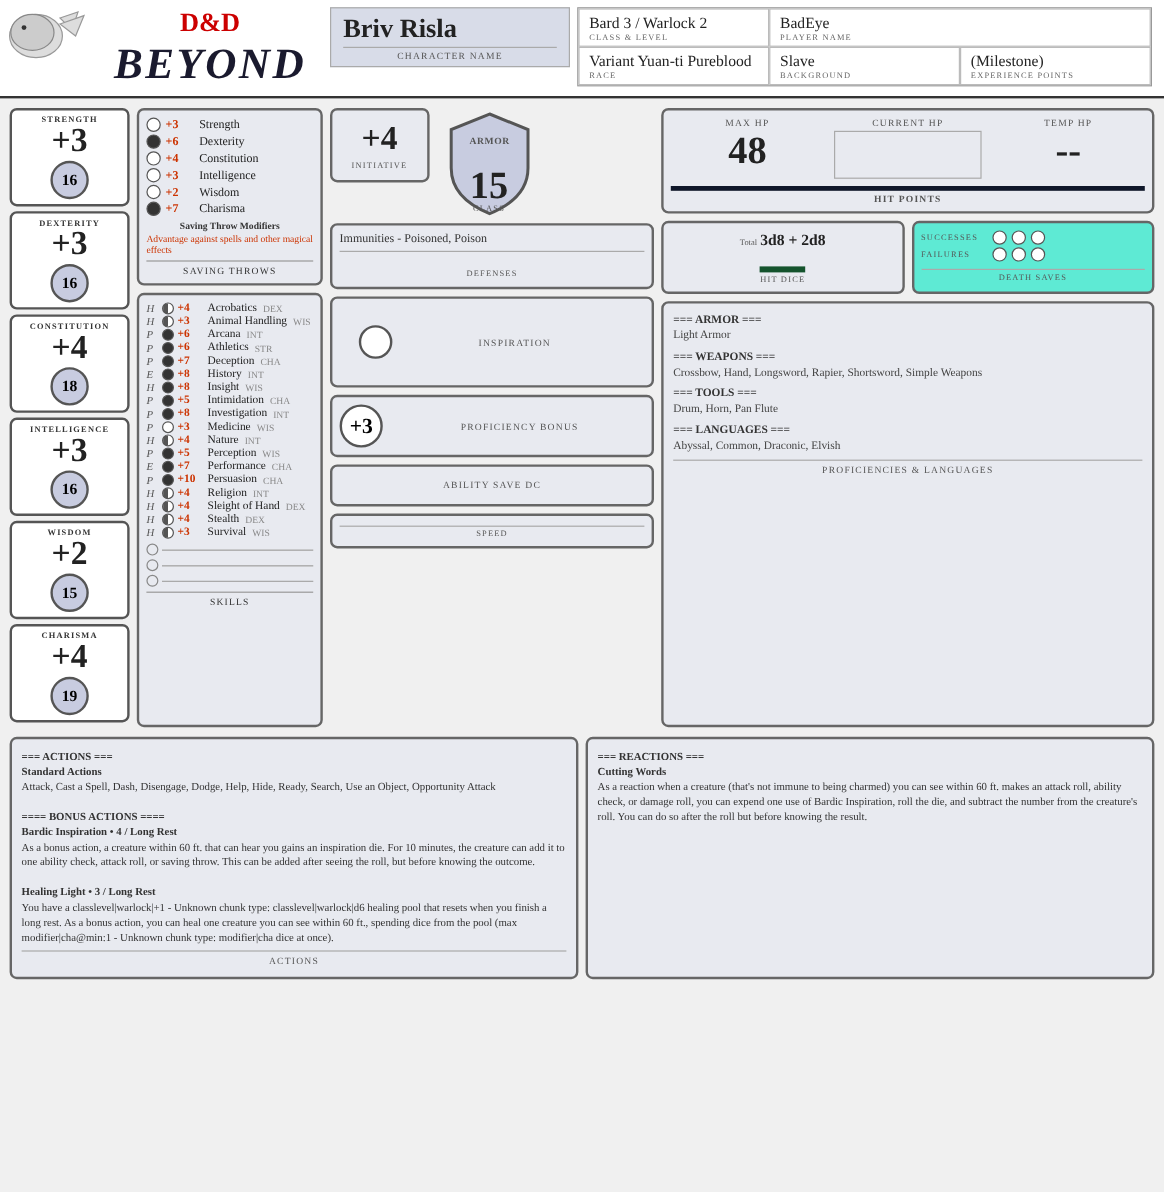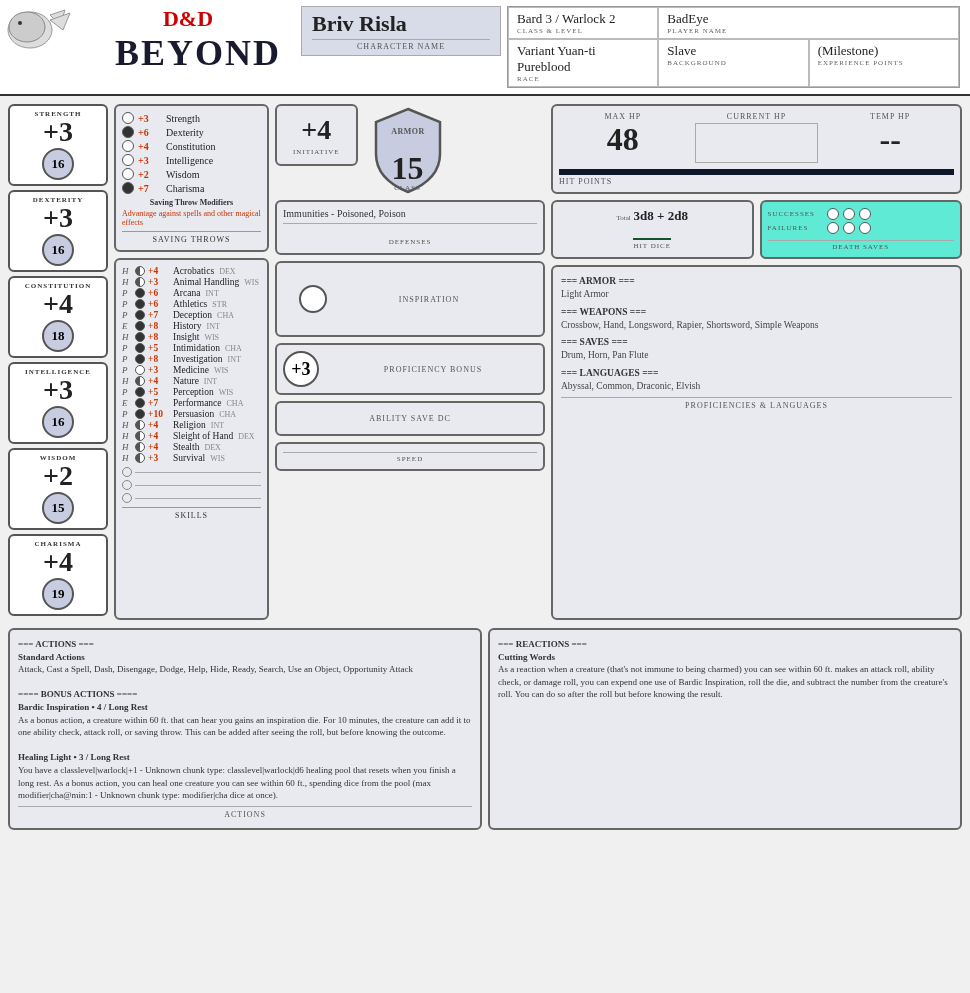"BEYOND" .beyond-text { font-style: none -> italic; margin-left: 20px -> none }
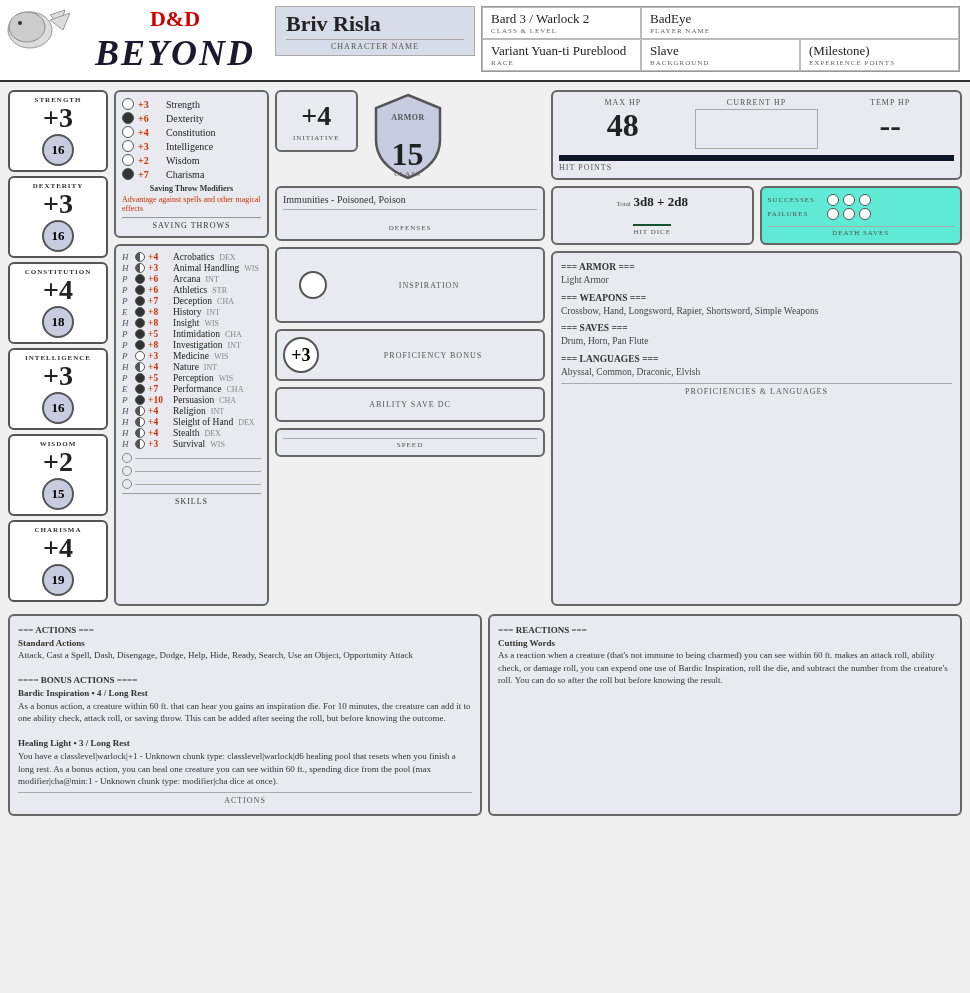"HIT POINTS" .hp-footer { border-top: 6px solid #0f172a -> 4px solid #0f172a; font-weight: none -> bold; text-align: none -> center }
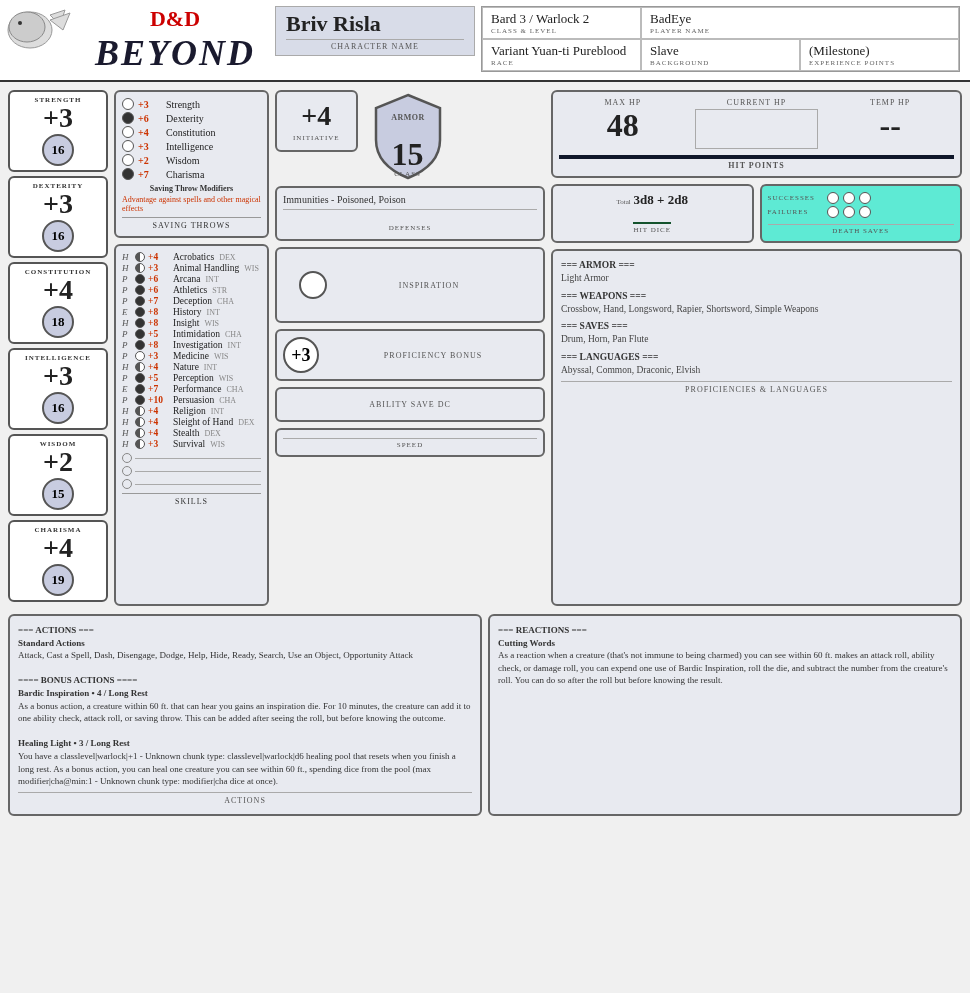"HIT DICE" .hit-dice-footer { border-top: 2px solid #14532d -> 5px solid #14532d }
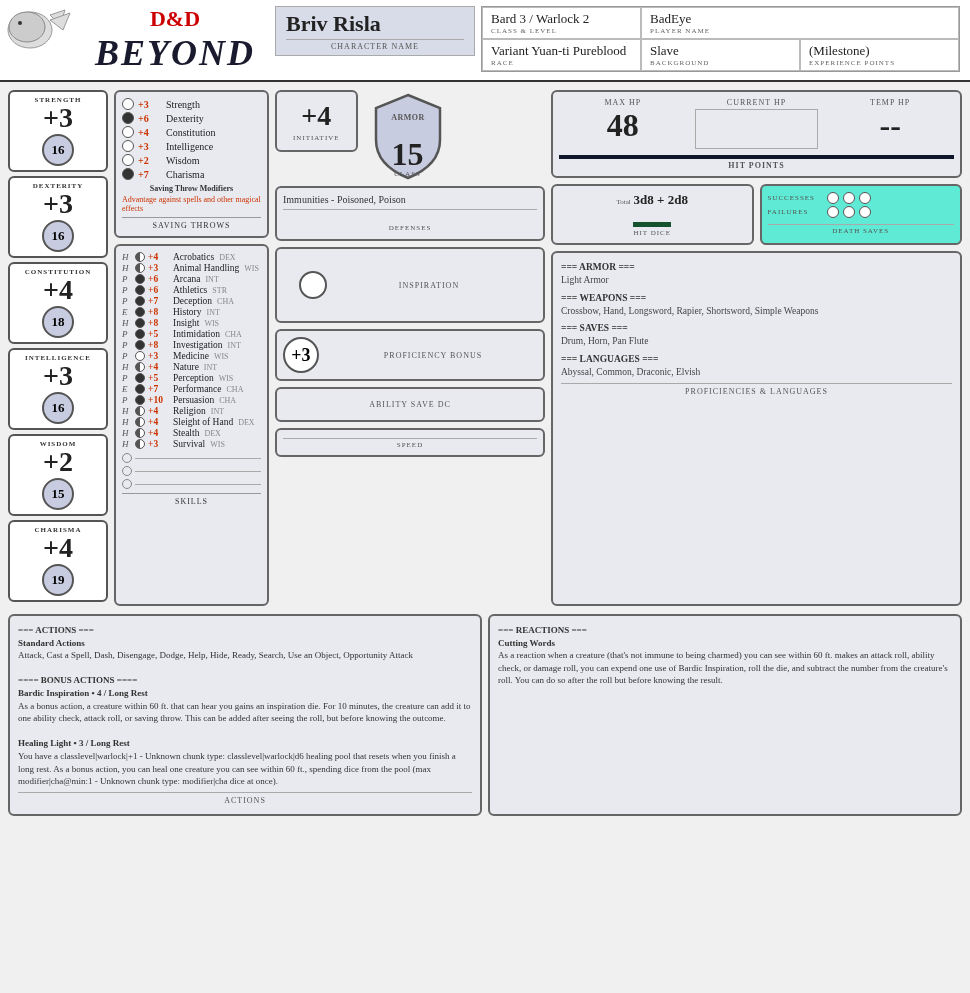"=== SAVES ===" span.proficiencies-section-title { text: SAVES -> TOOLS }
